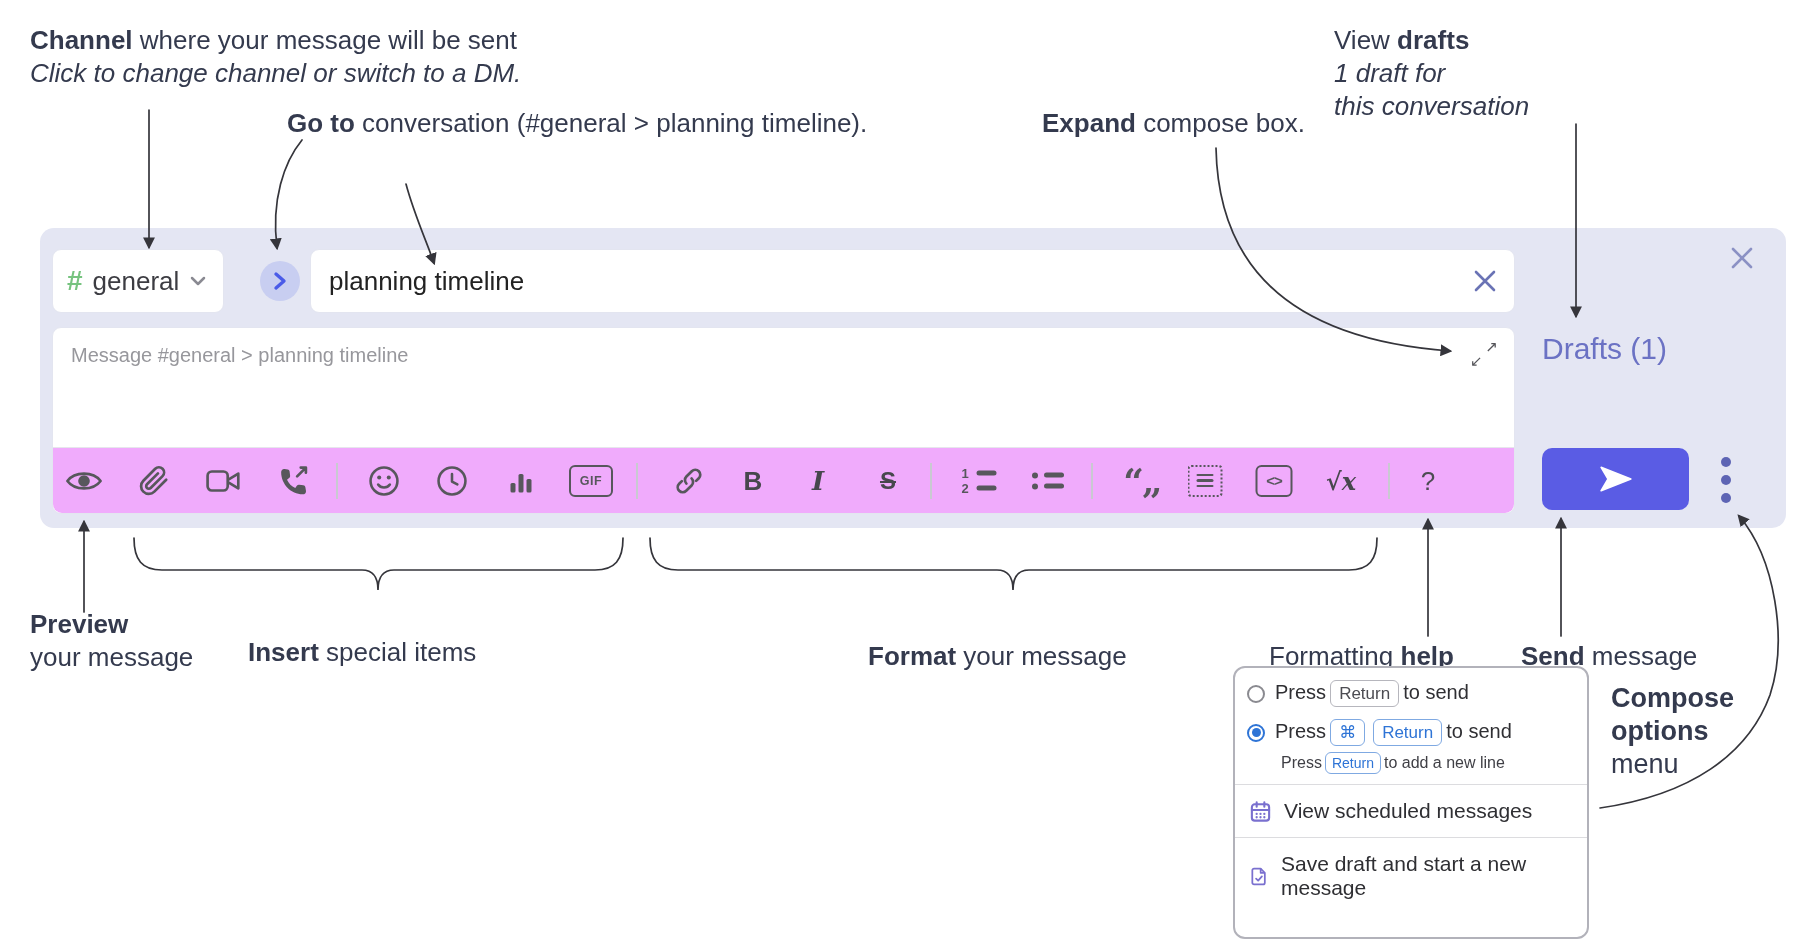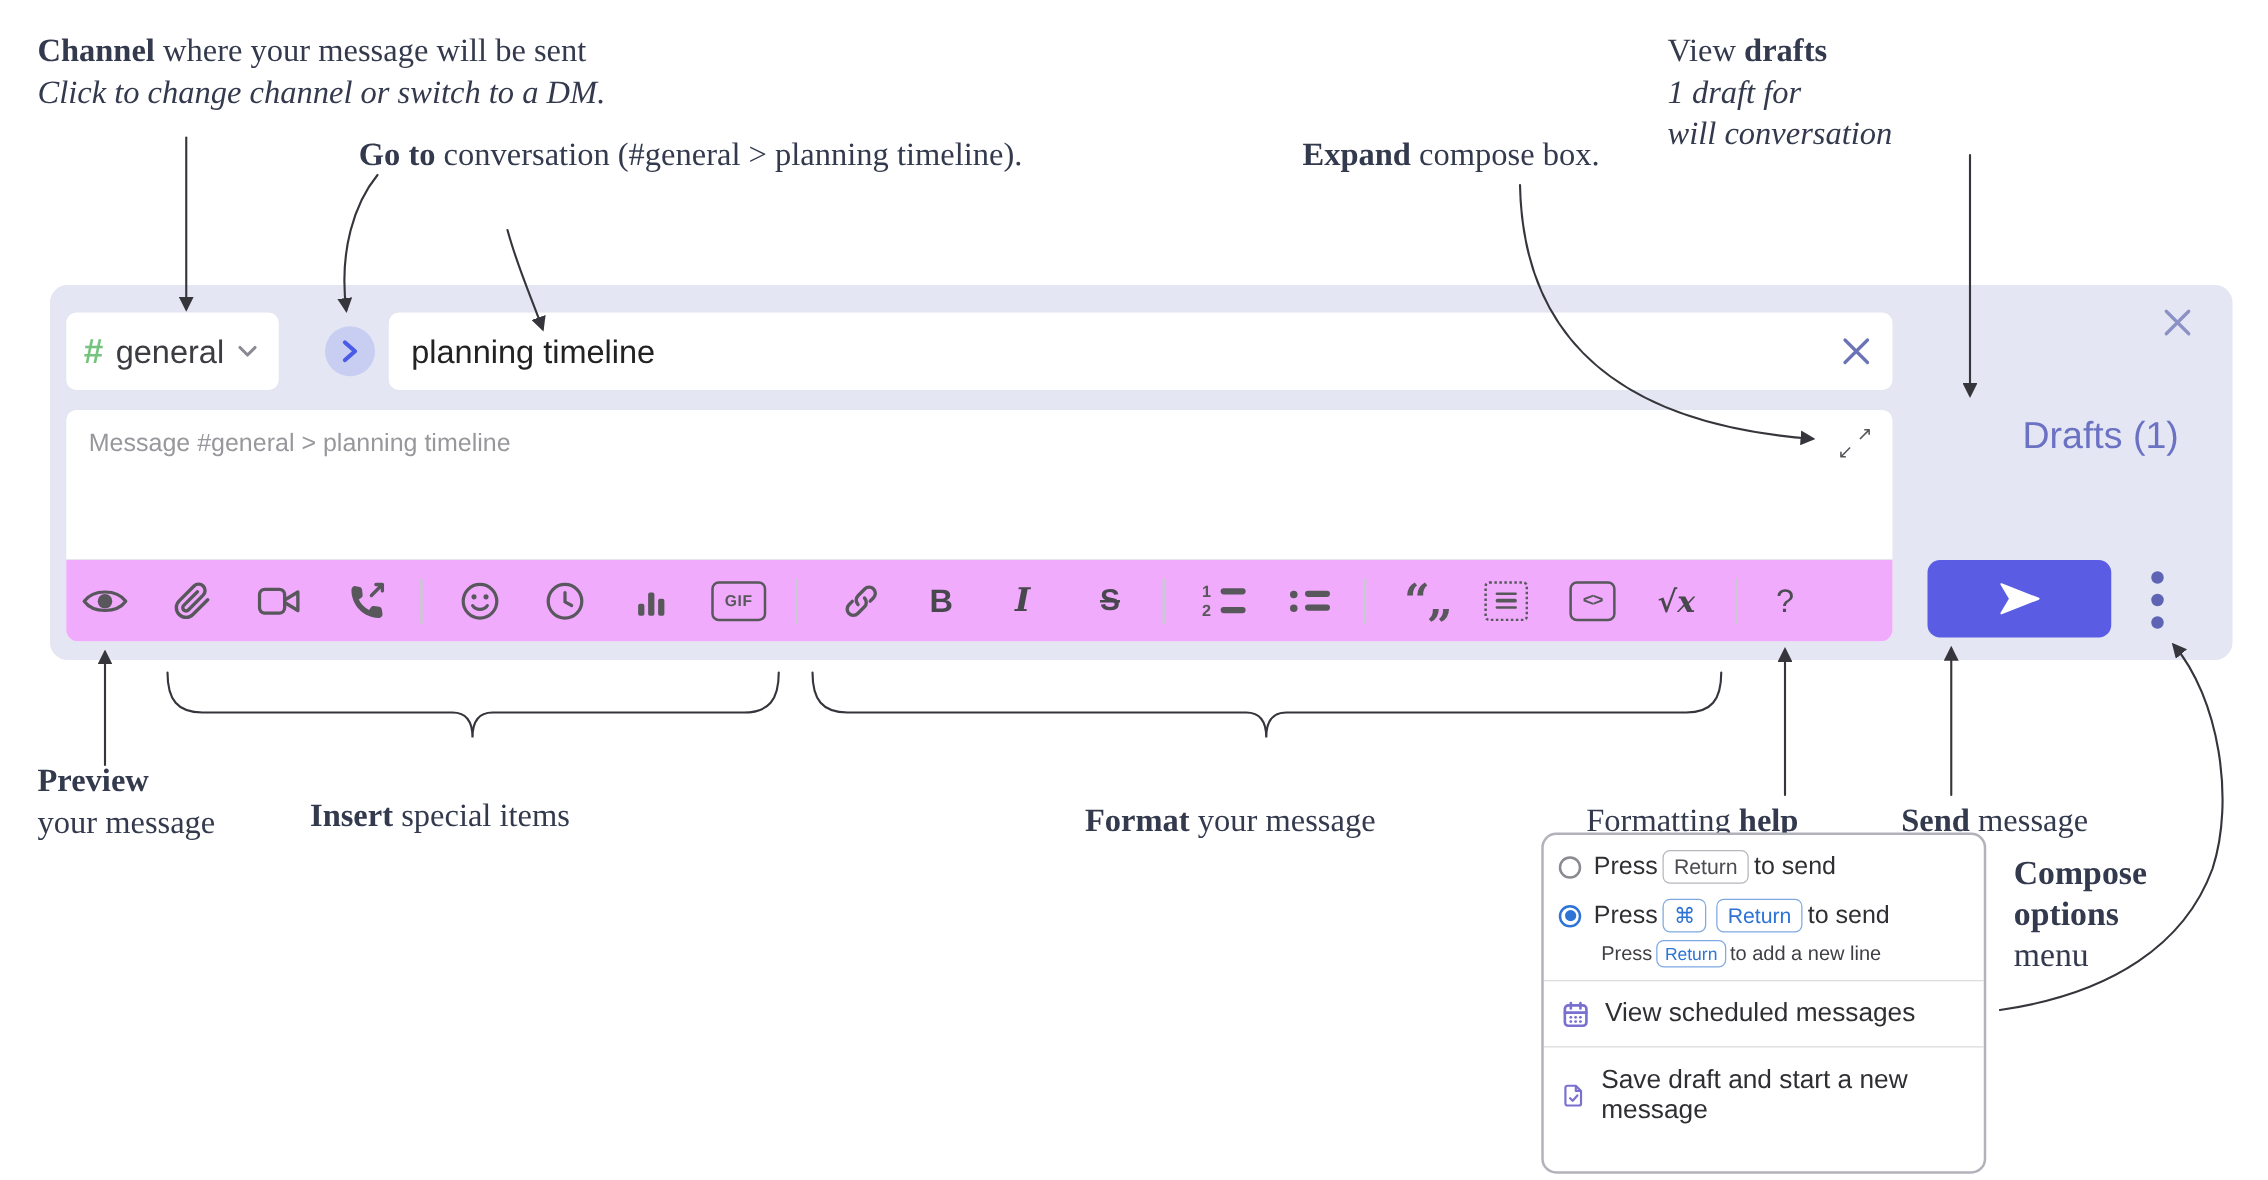"Channel where your message will" .ann { font-family: Liberation Serif, serif -> none }
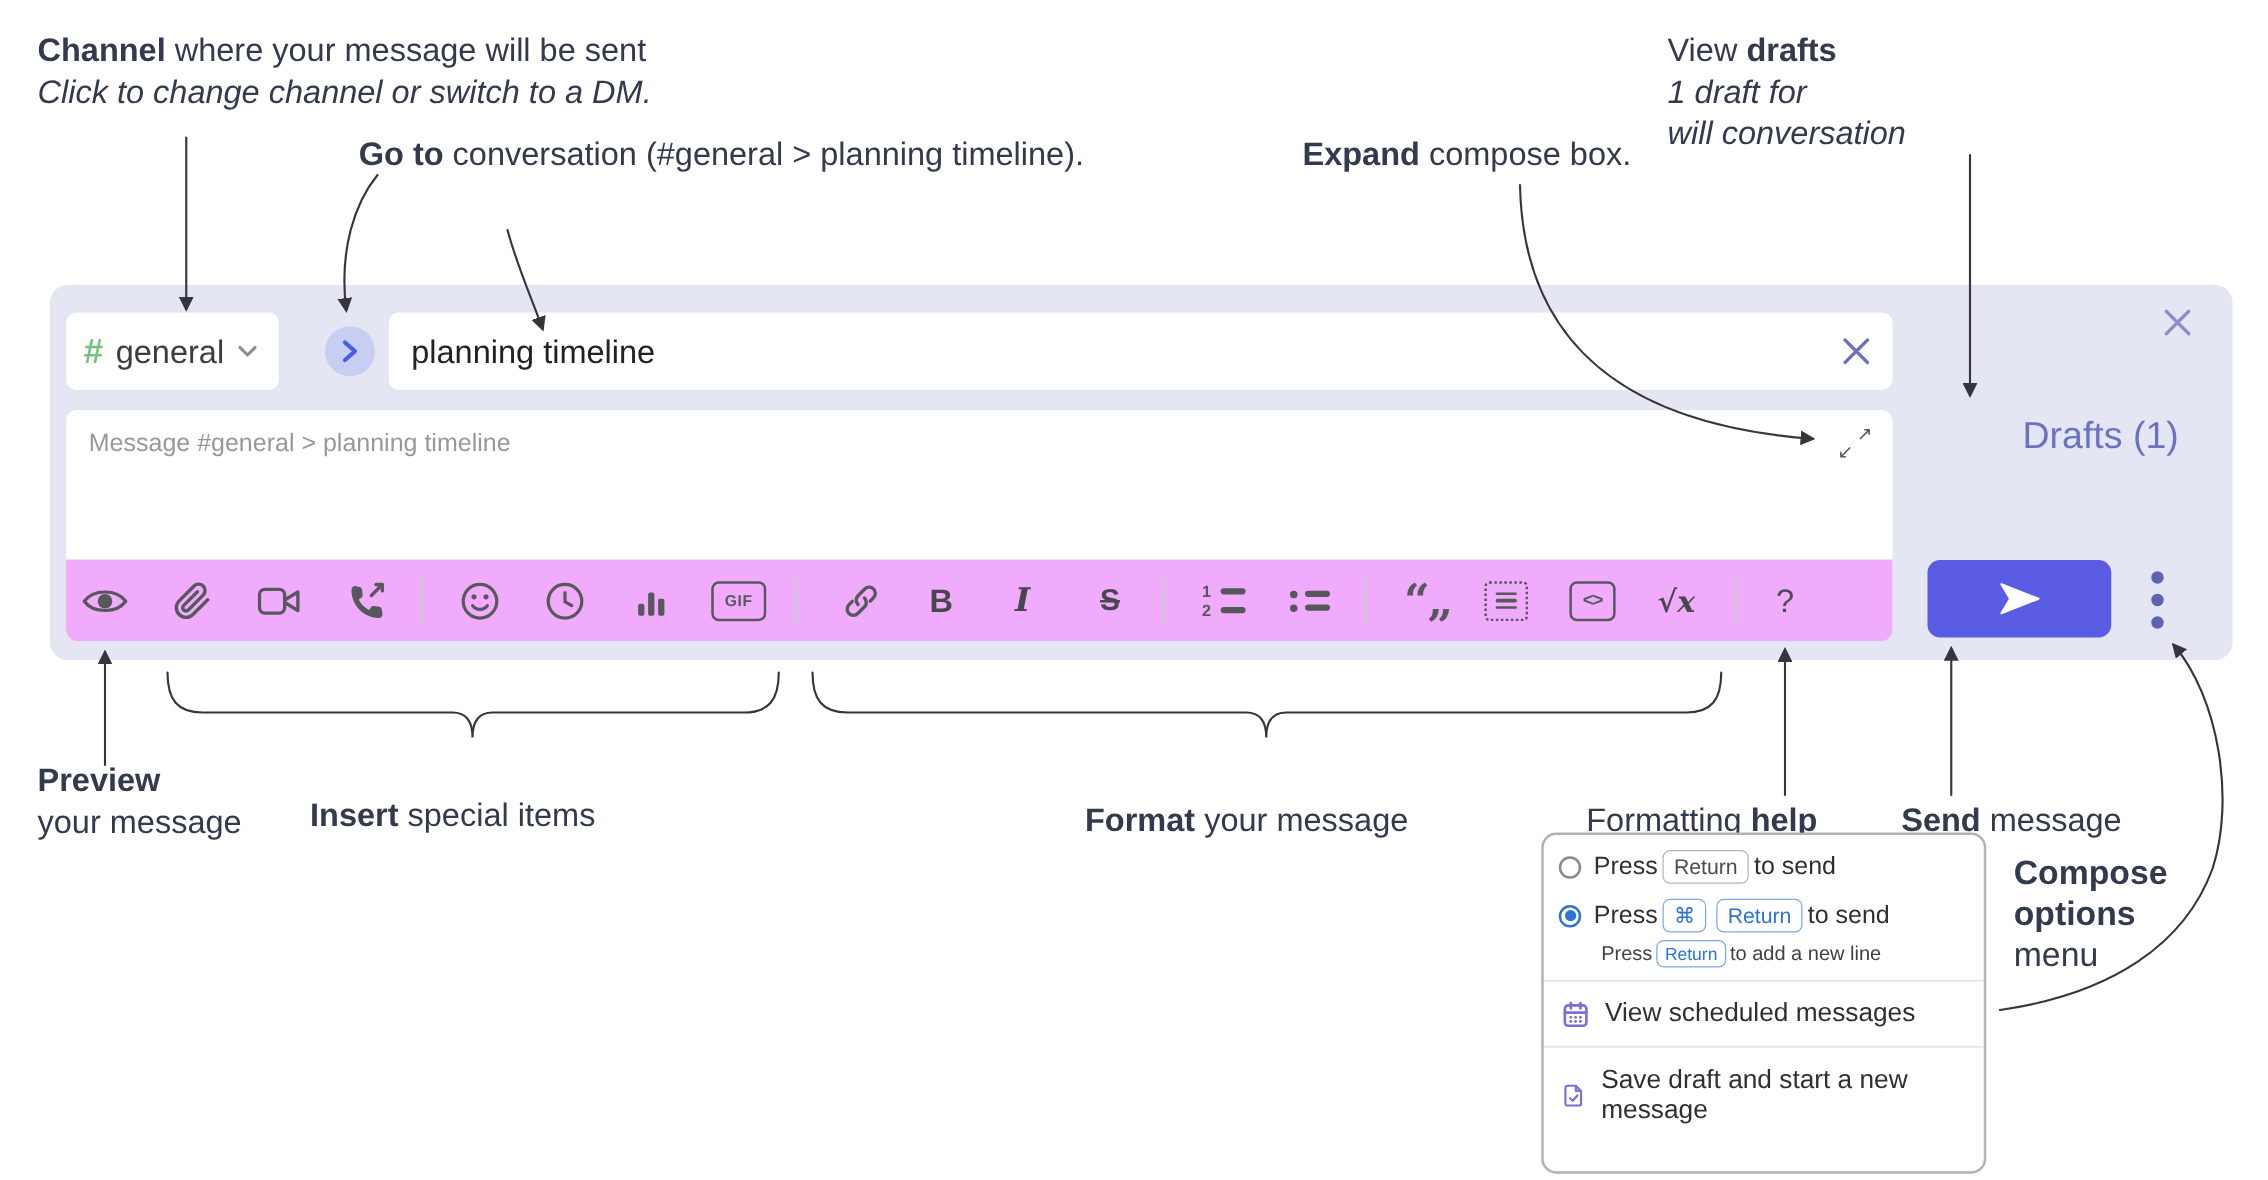"will conversation" div.i { text: will -> this }
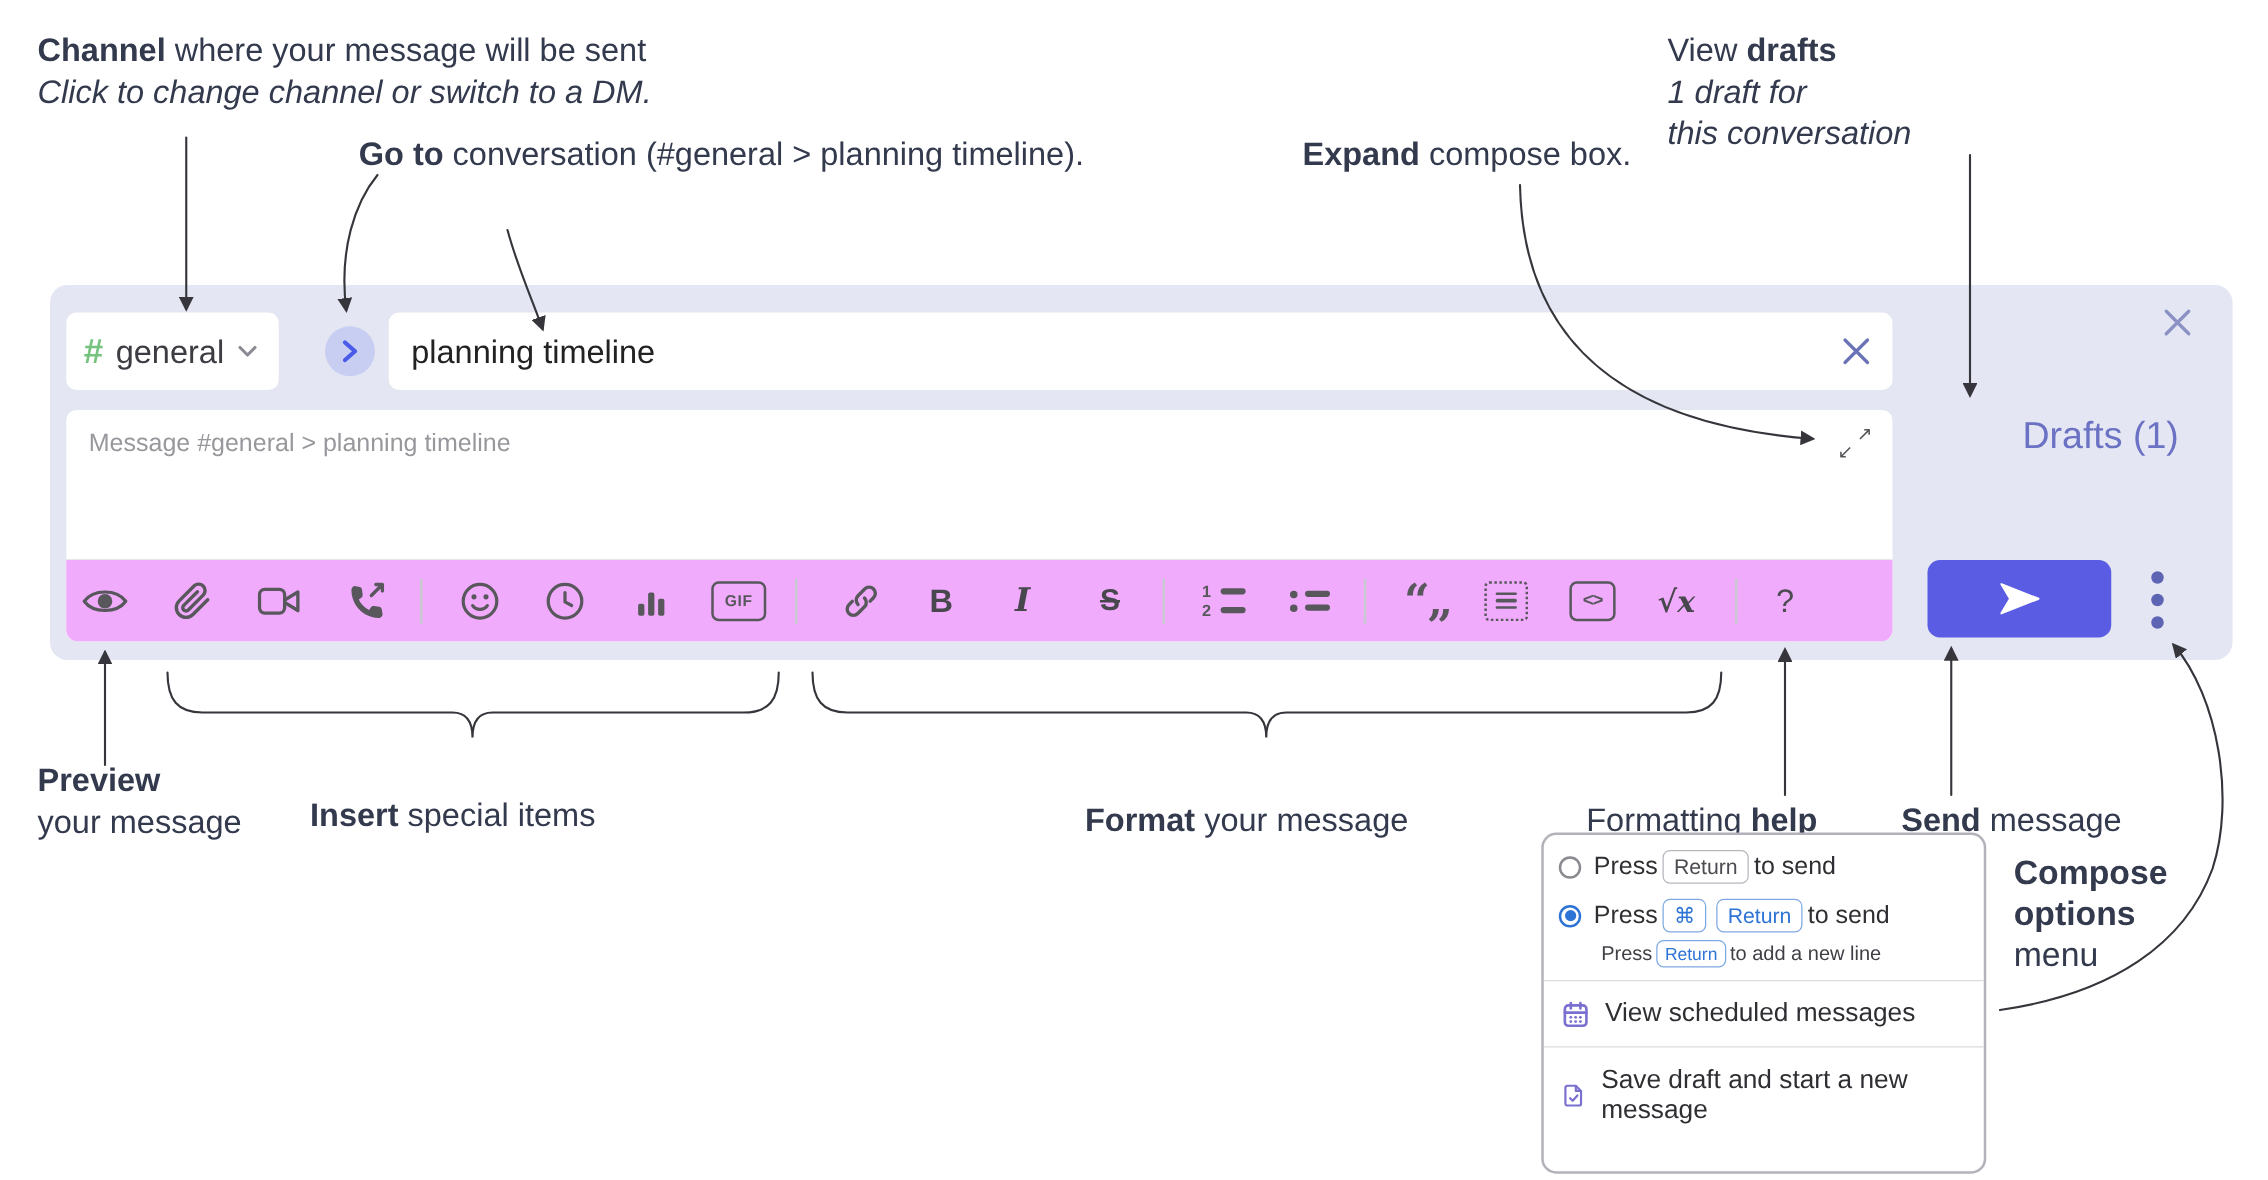"Drafts (1)" .drafts-link { left: 1578px -> 1502px }
